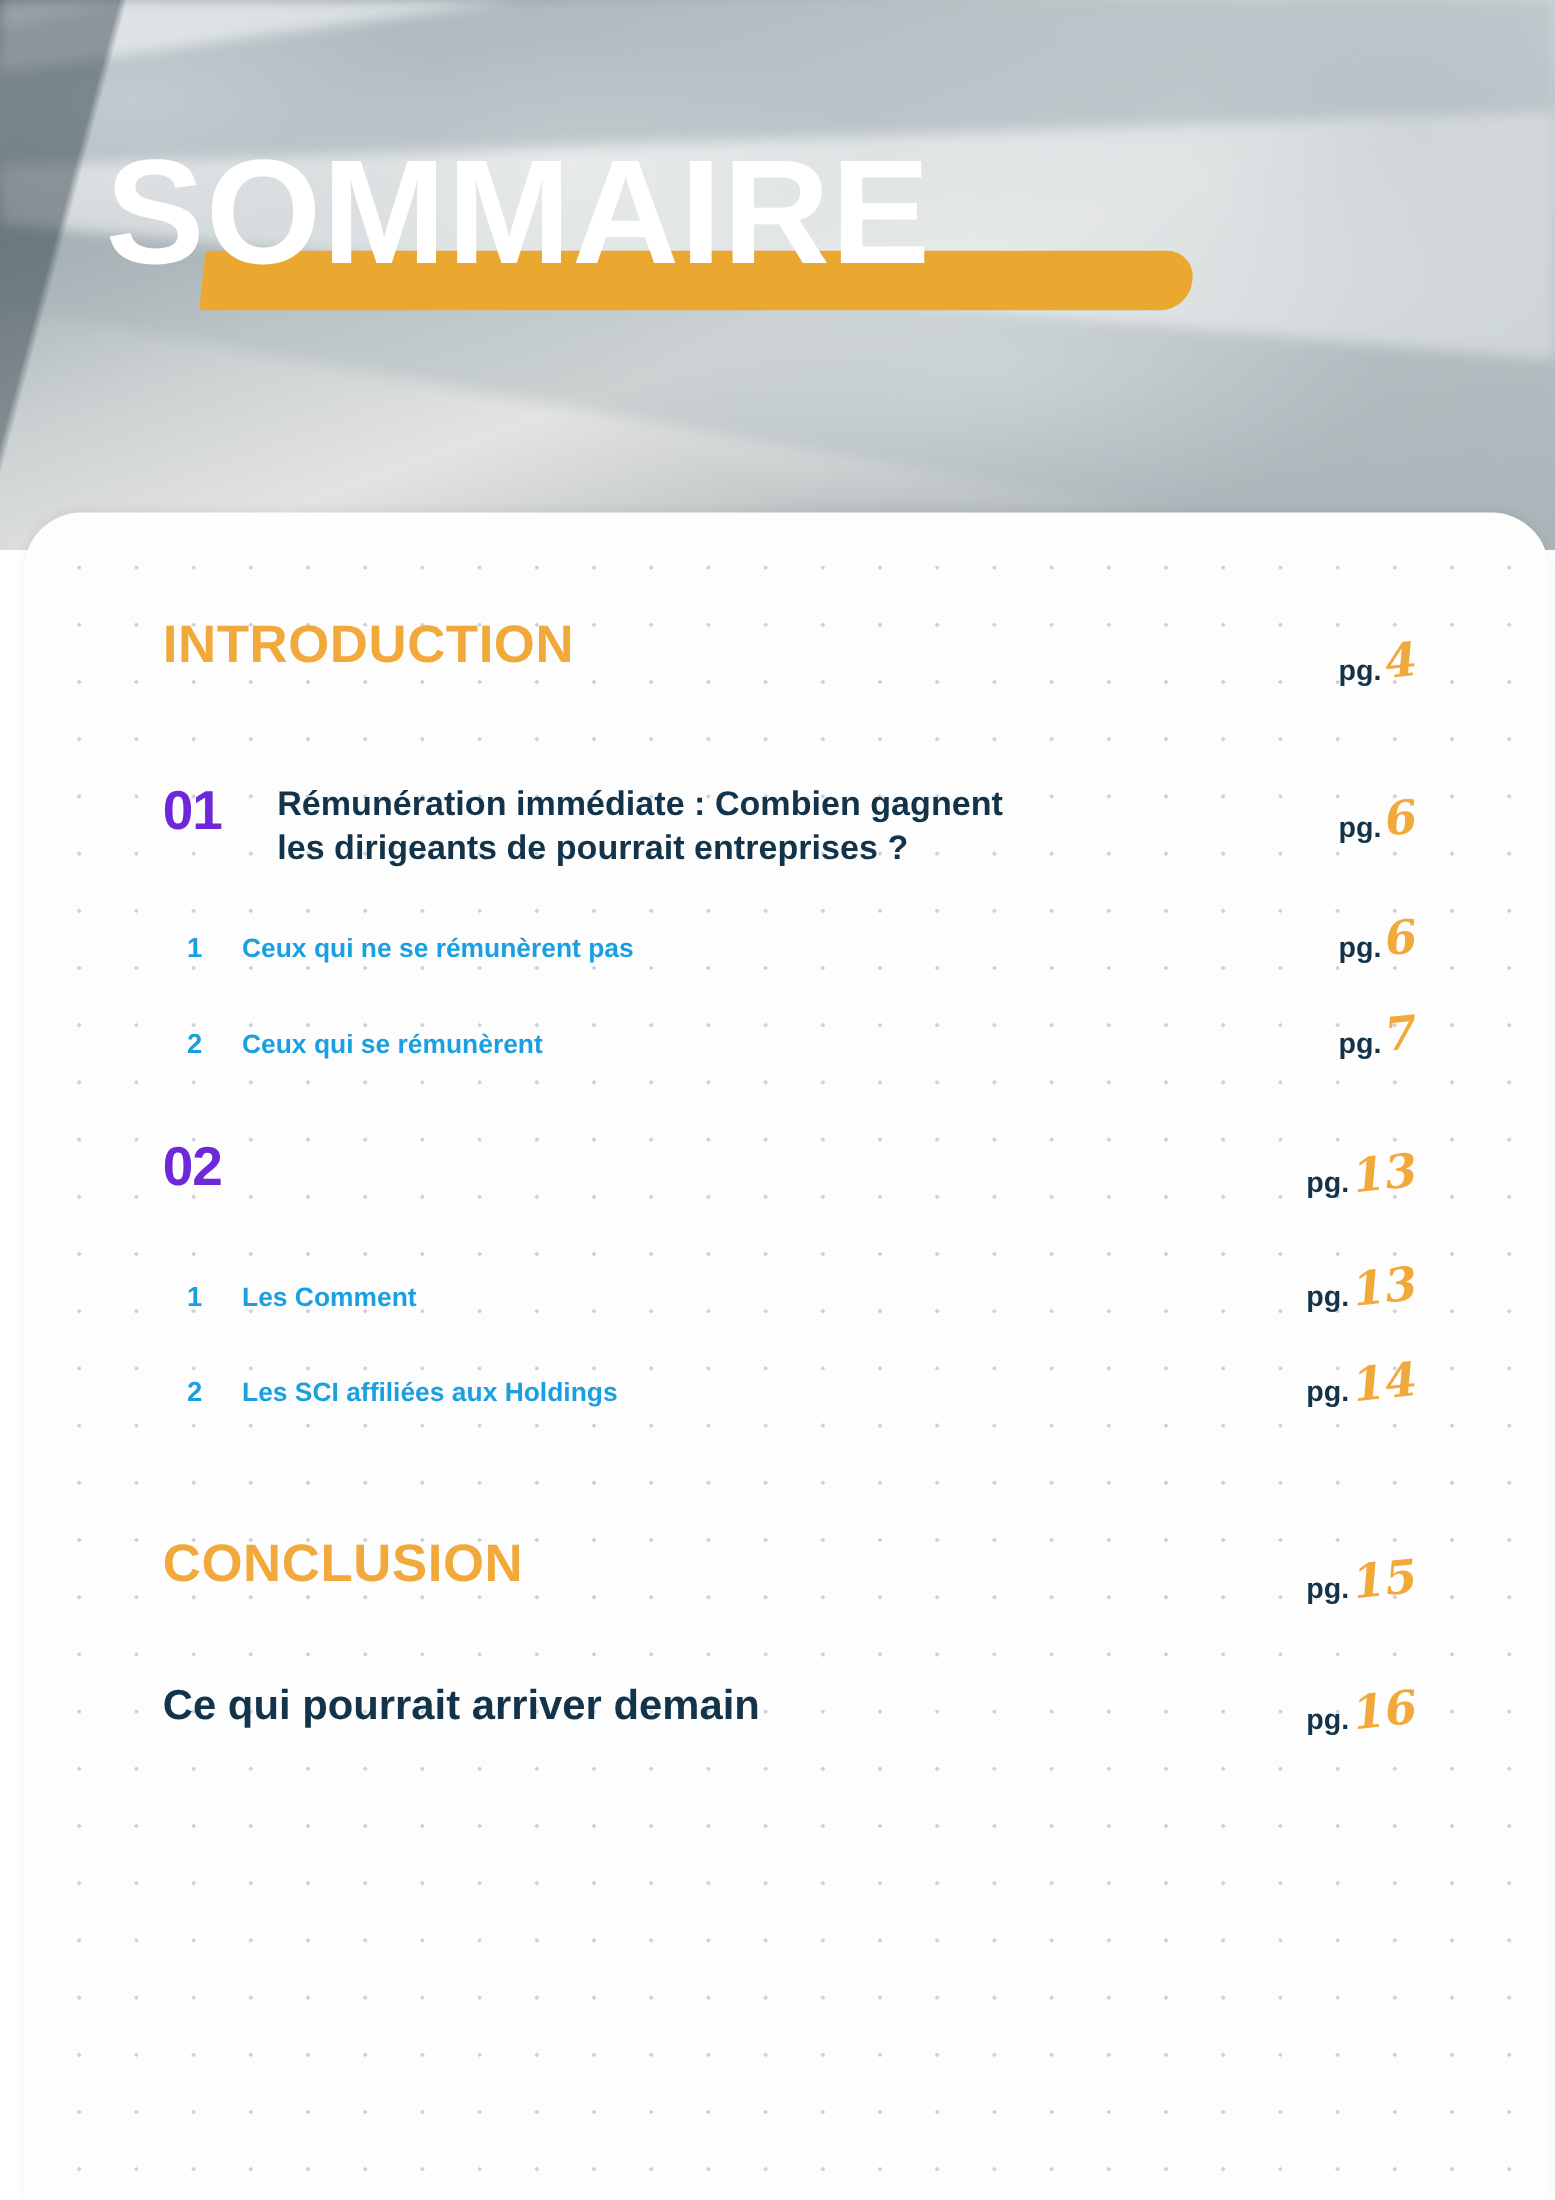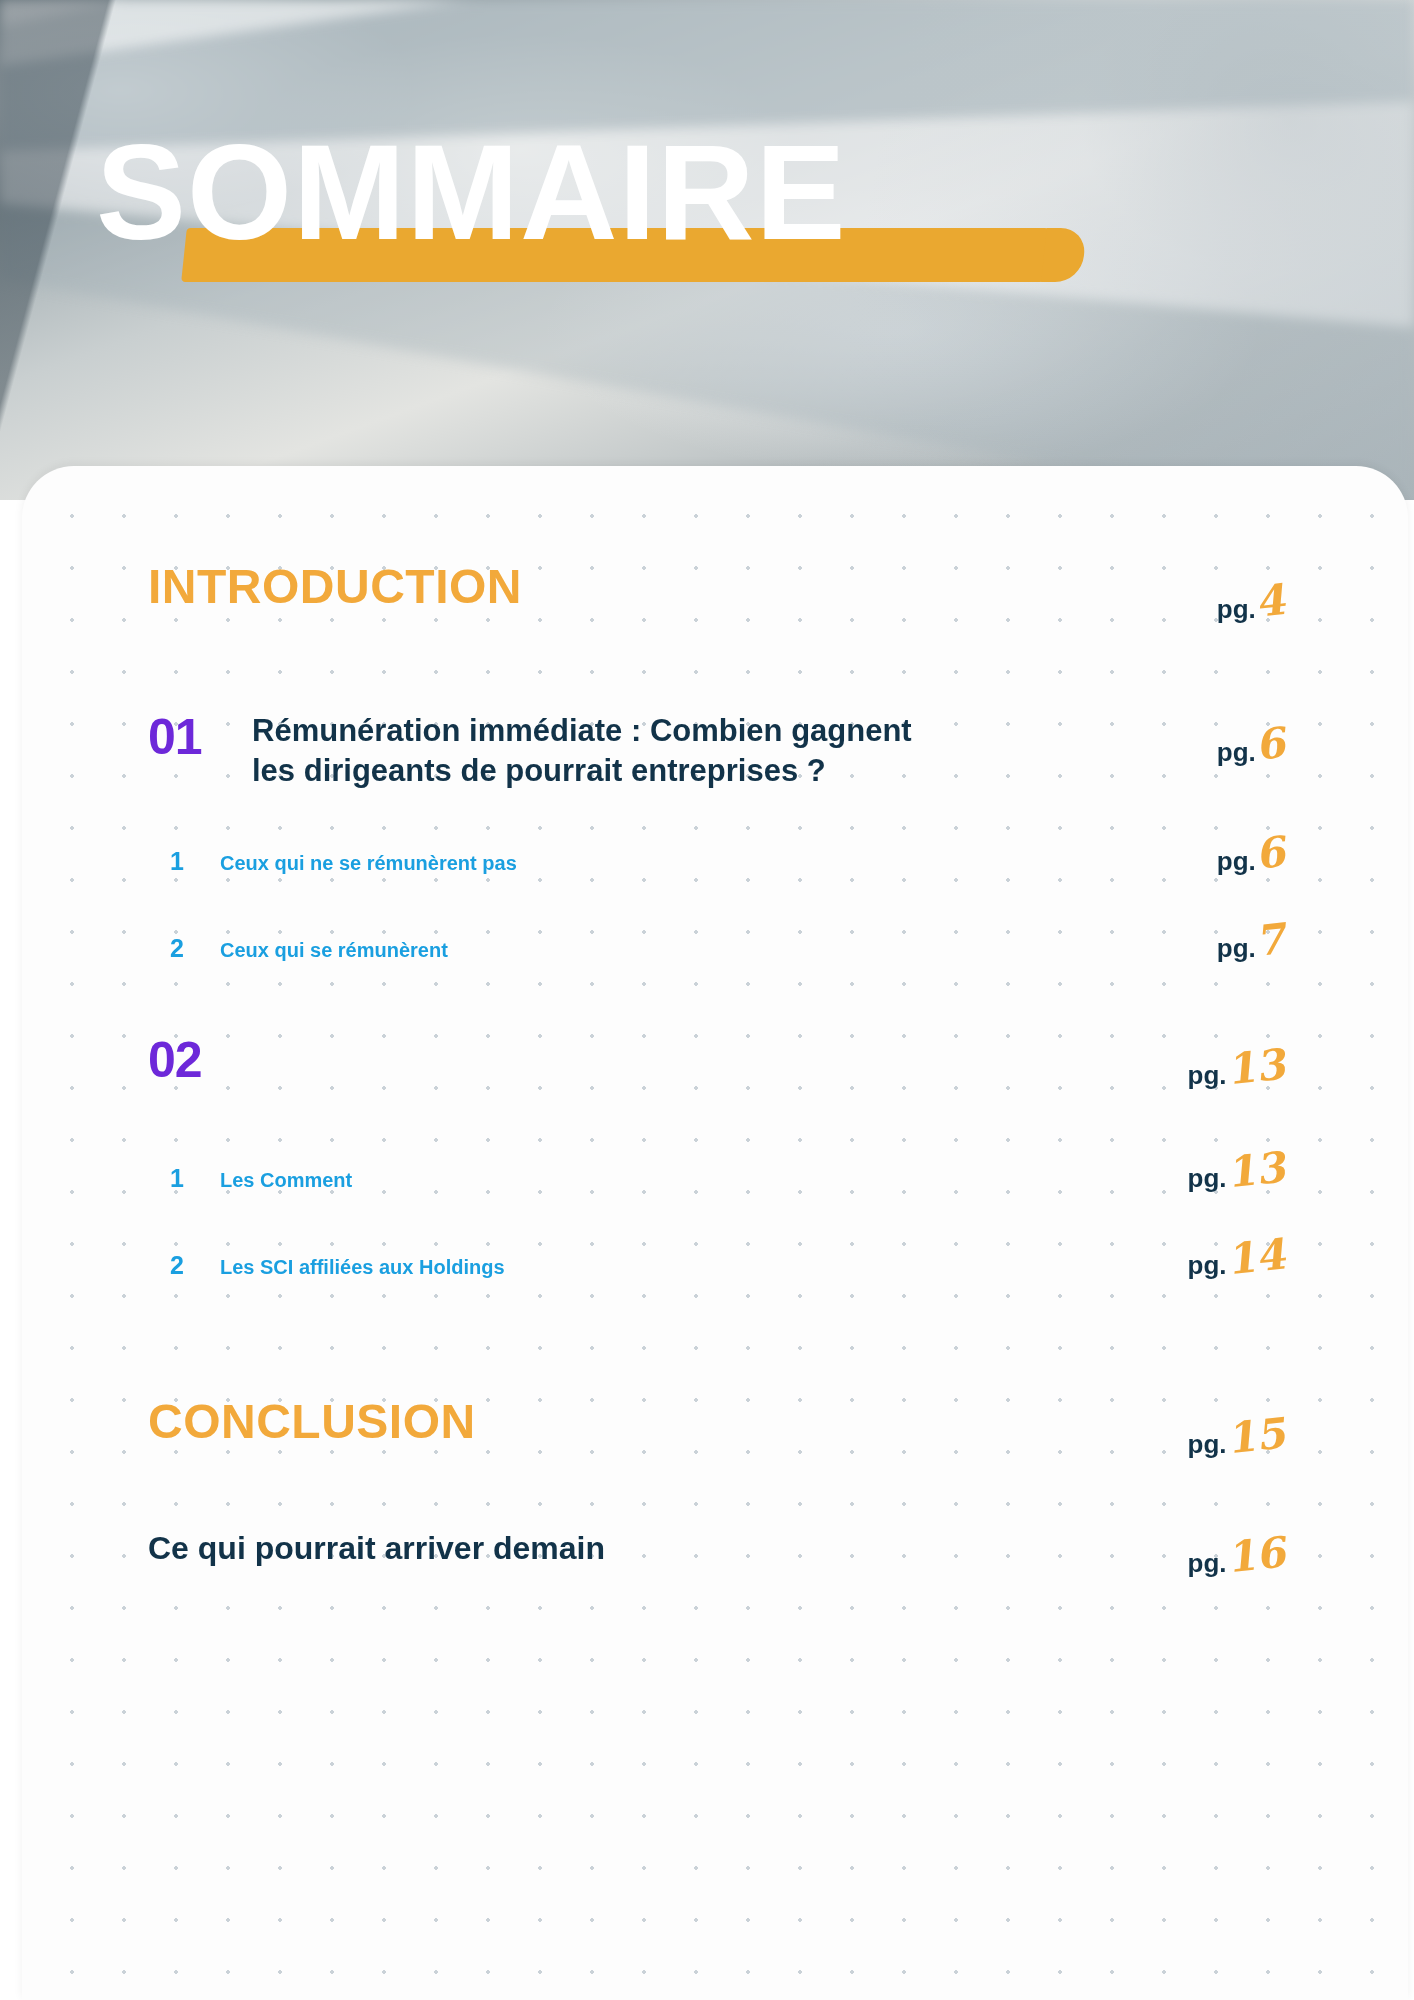"Ceux qui ne se rémunèrent" .sub-title { font-size: 20px -> 24px }
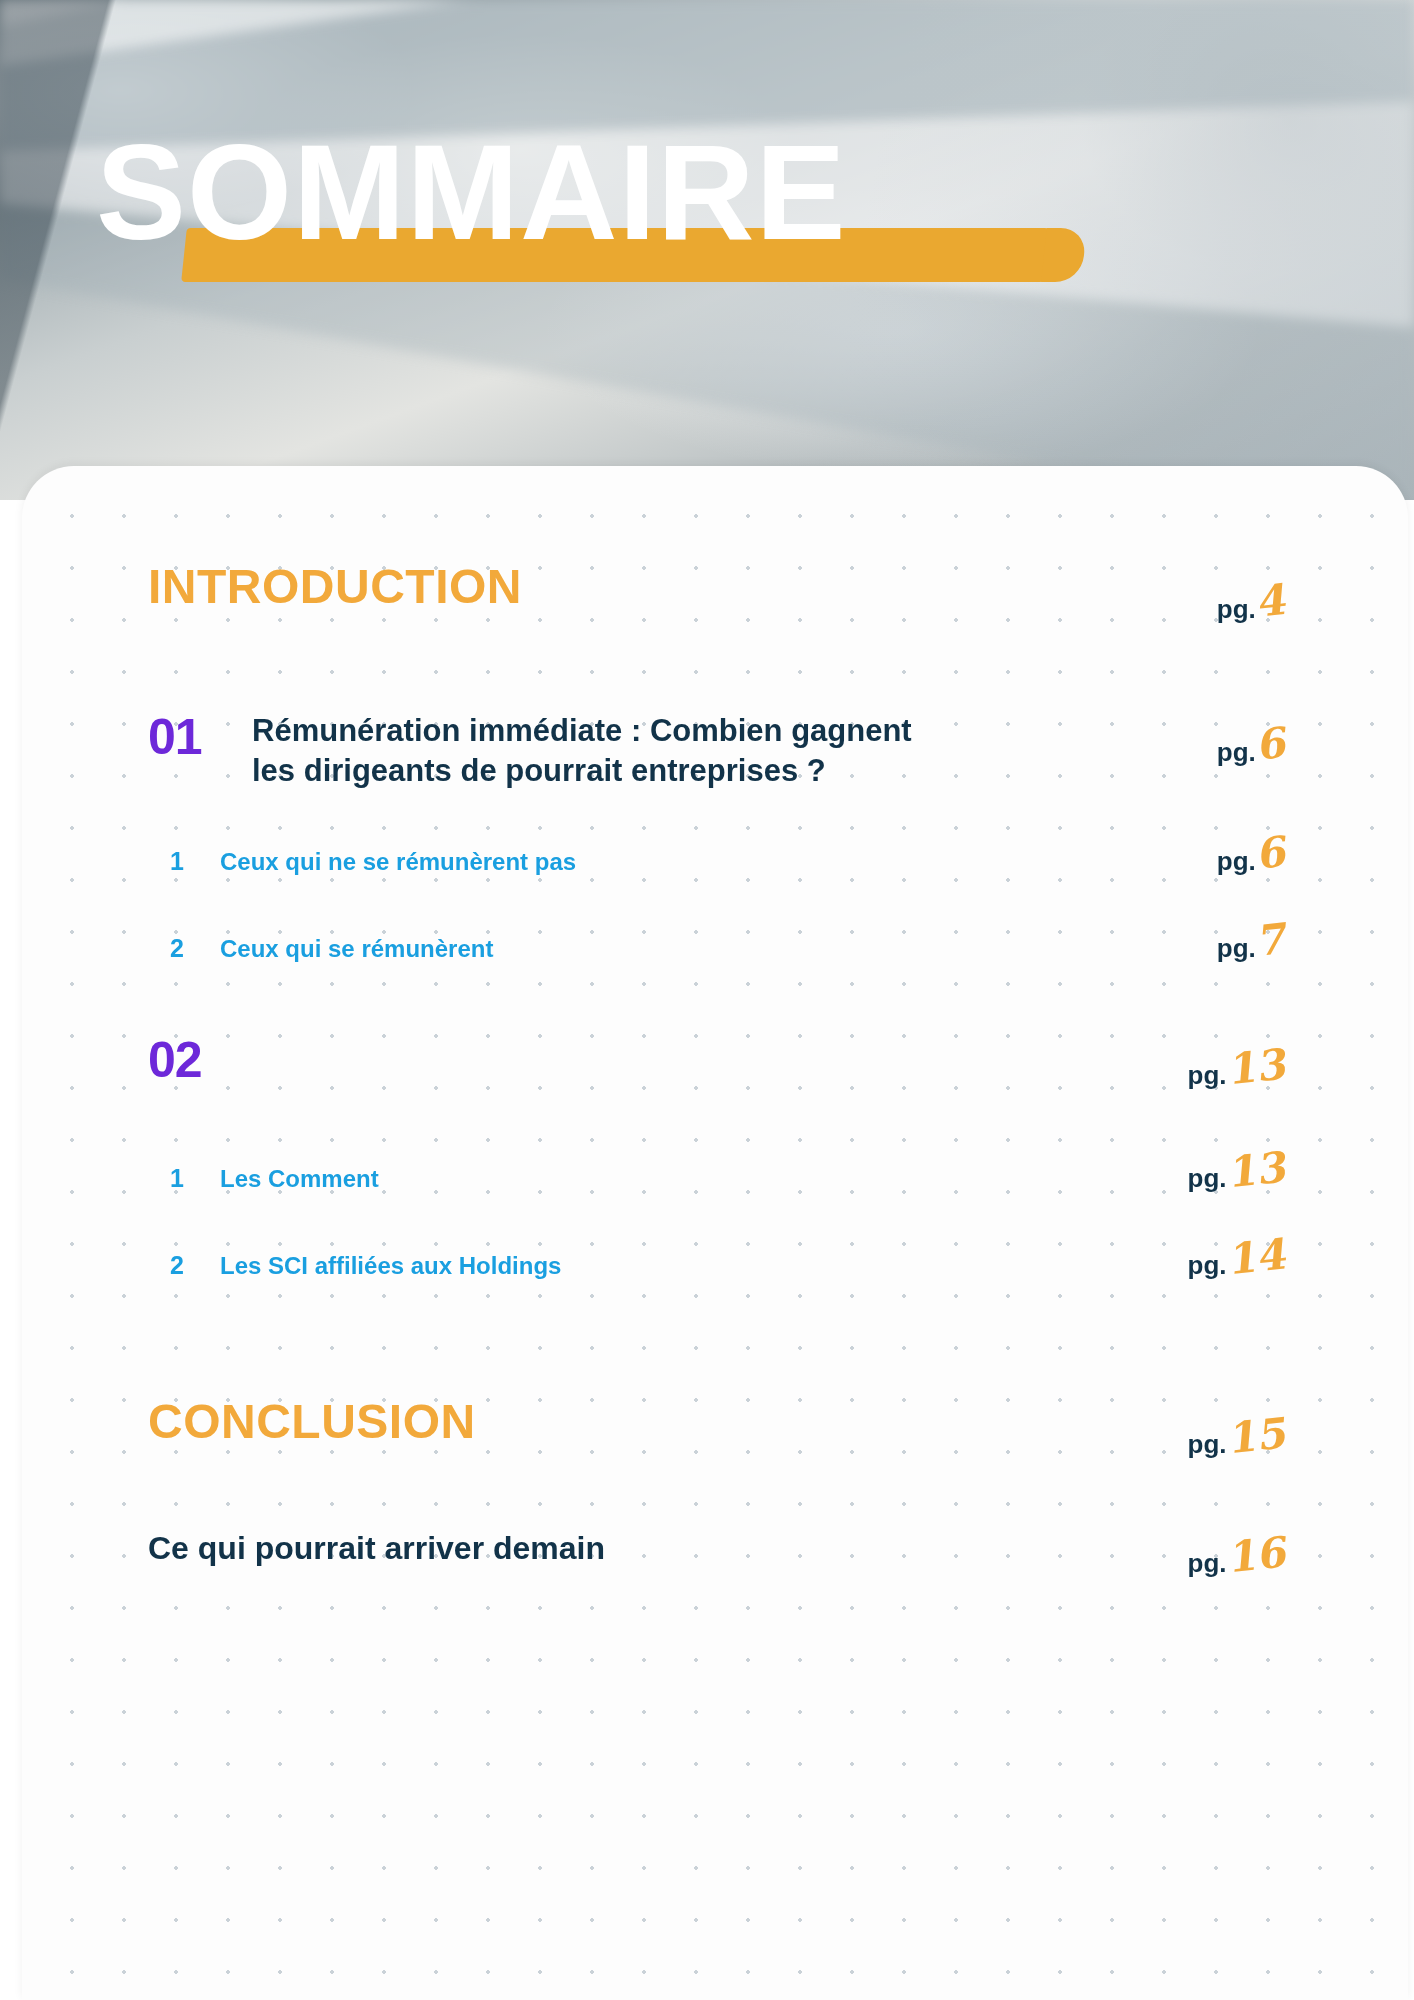"Ce qui pourrait arriver demain" .plain-title { font-size: 32px -> 38px }
